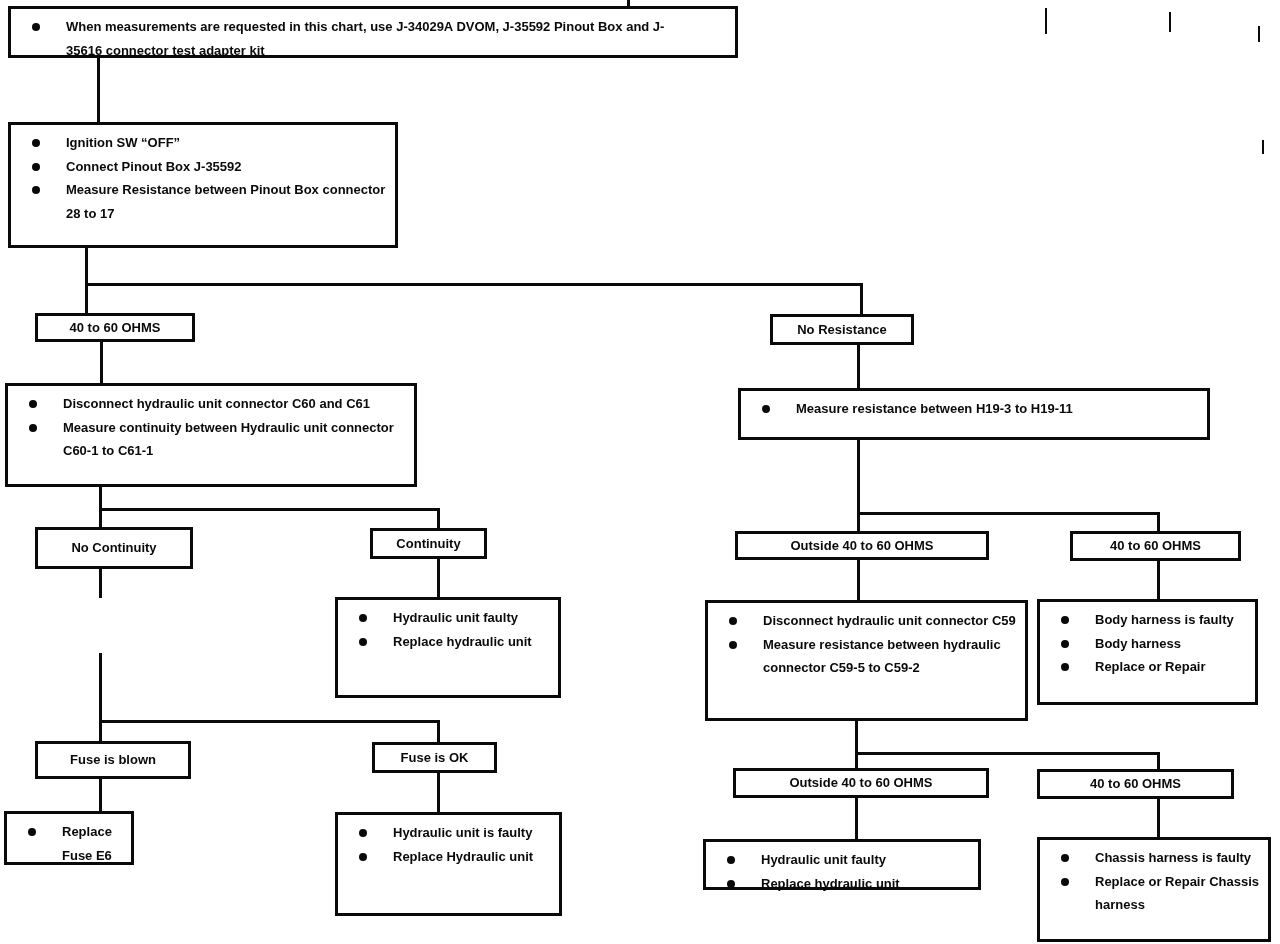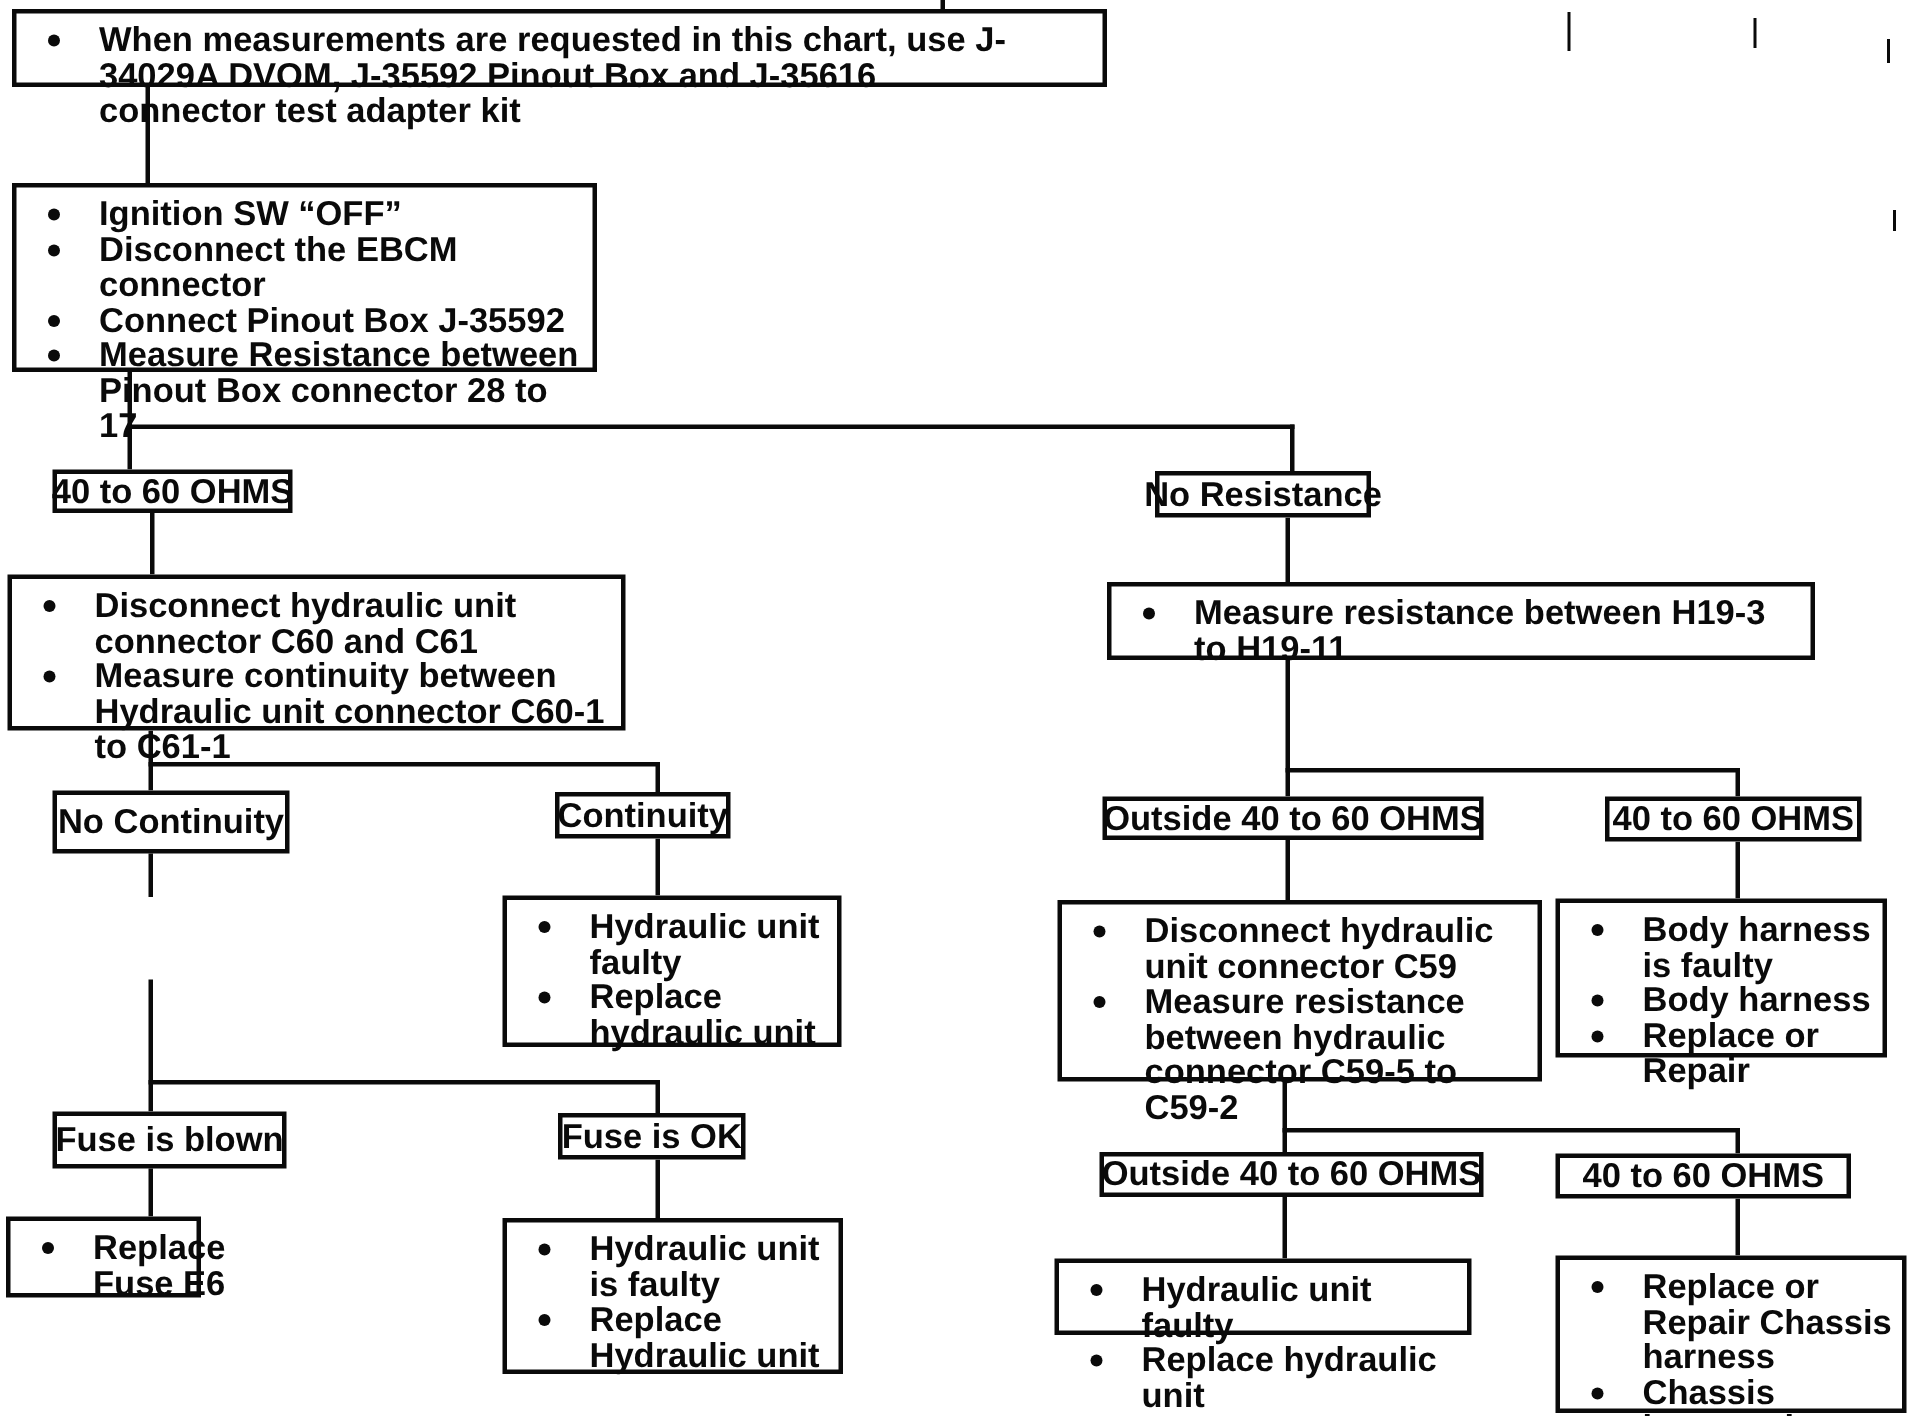"When measurements are requested in" .page { font-size: 23px -> 13px }
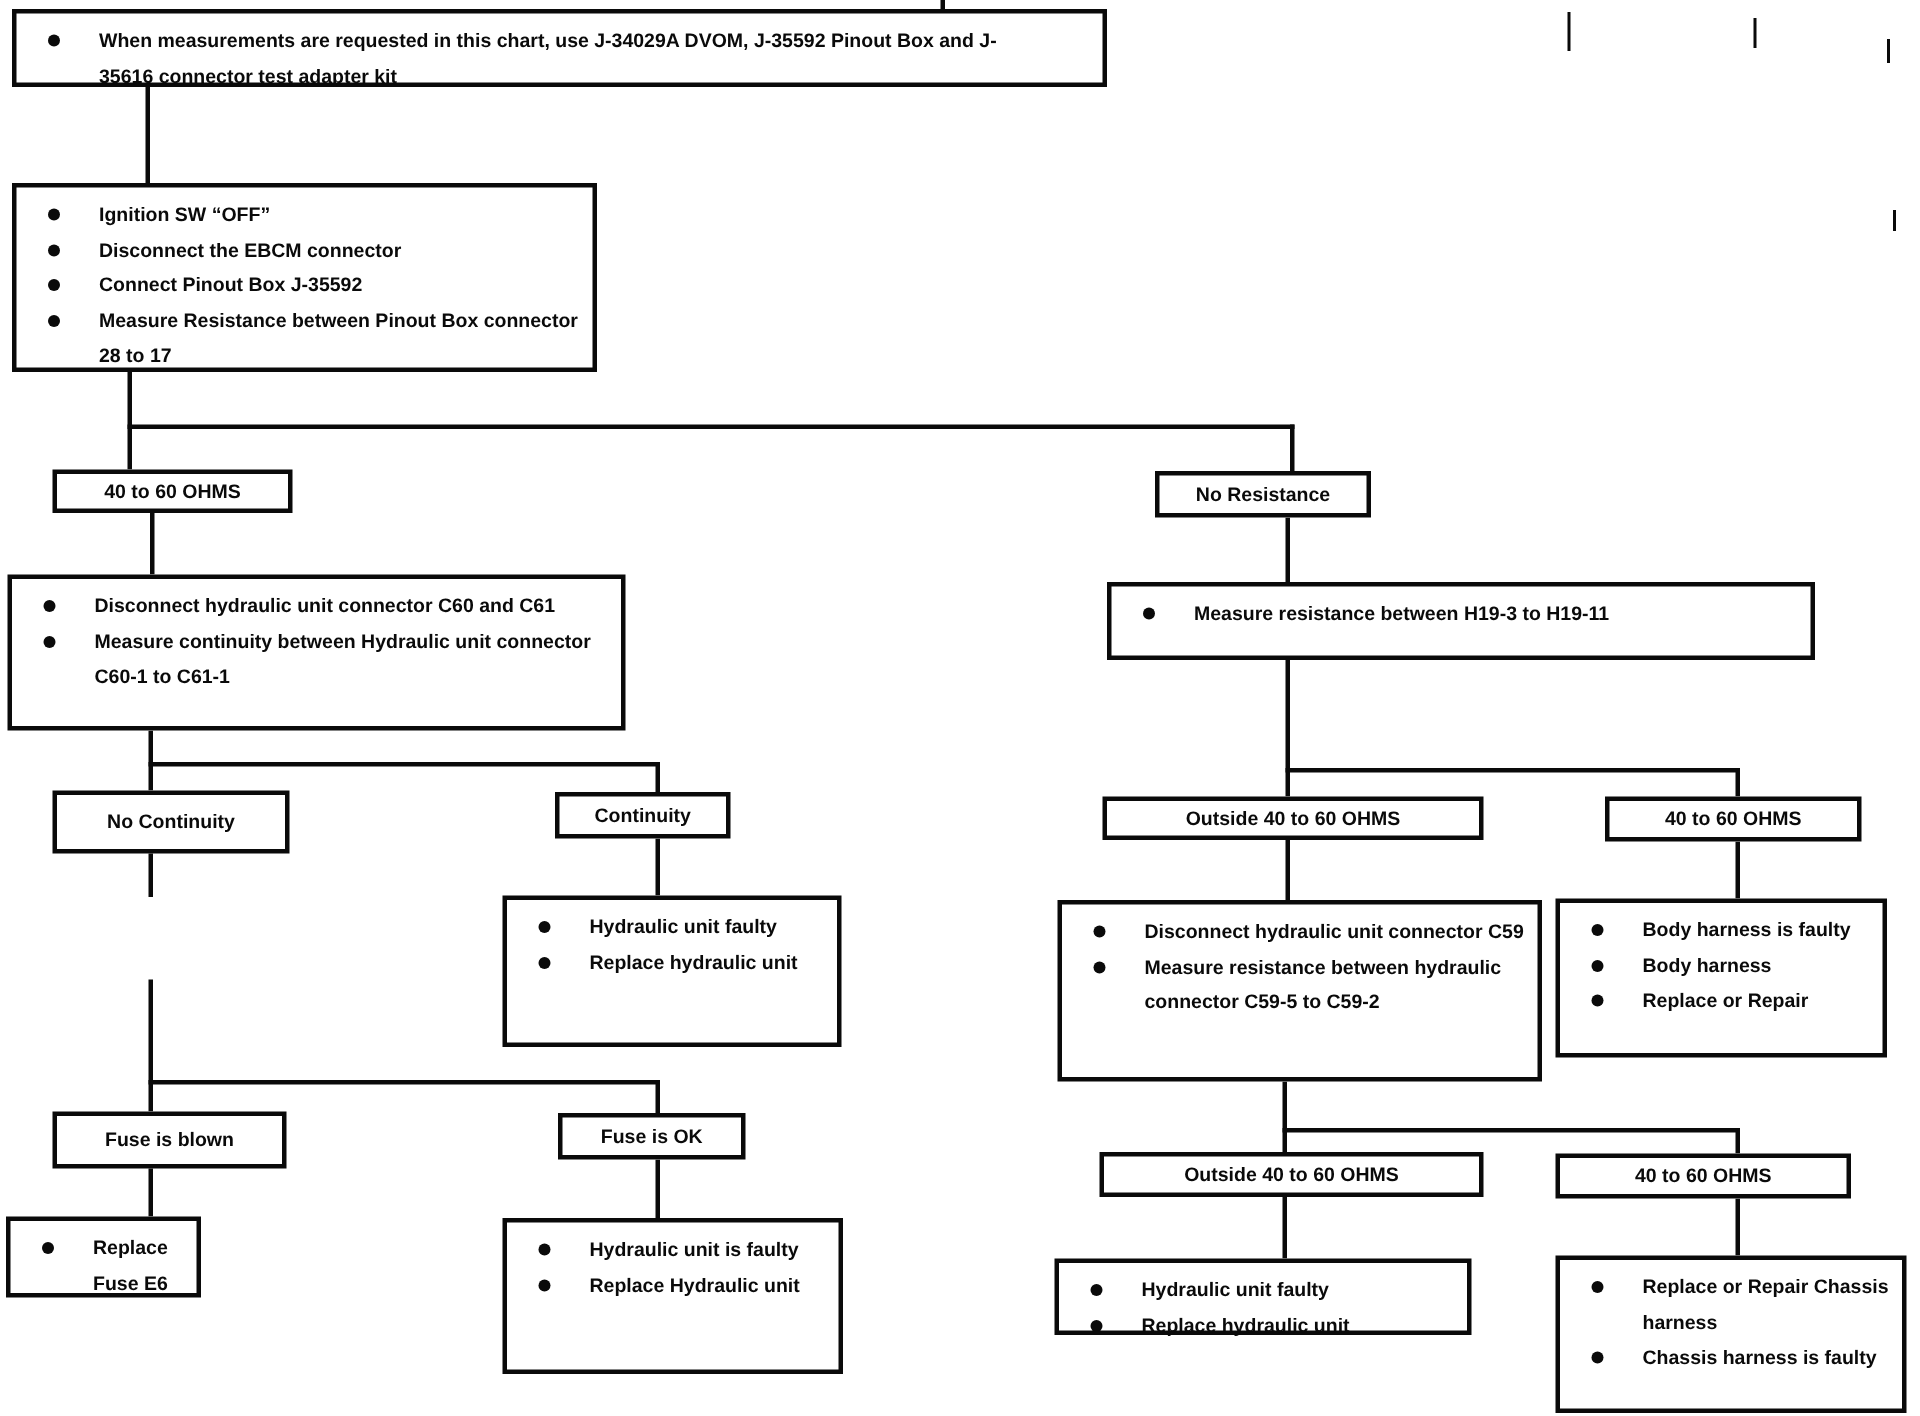"Disconnect the EBCM connector" li { html: <li> <span></span> <span>Disconnect the EBCM connector</span> </li> -> none }
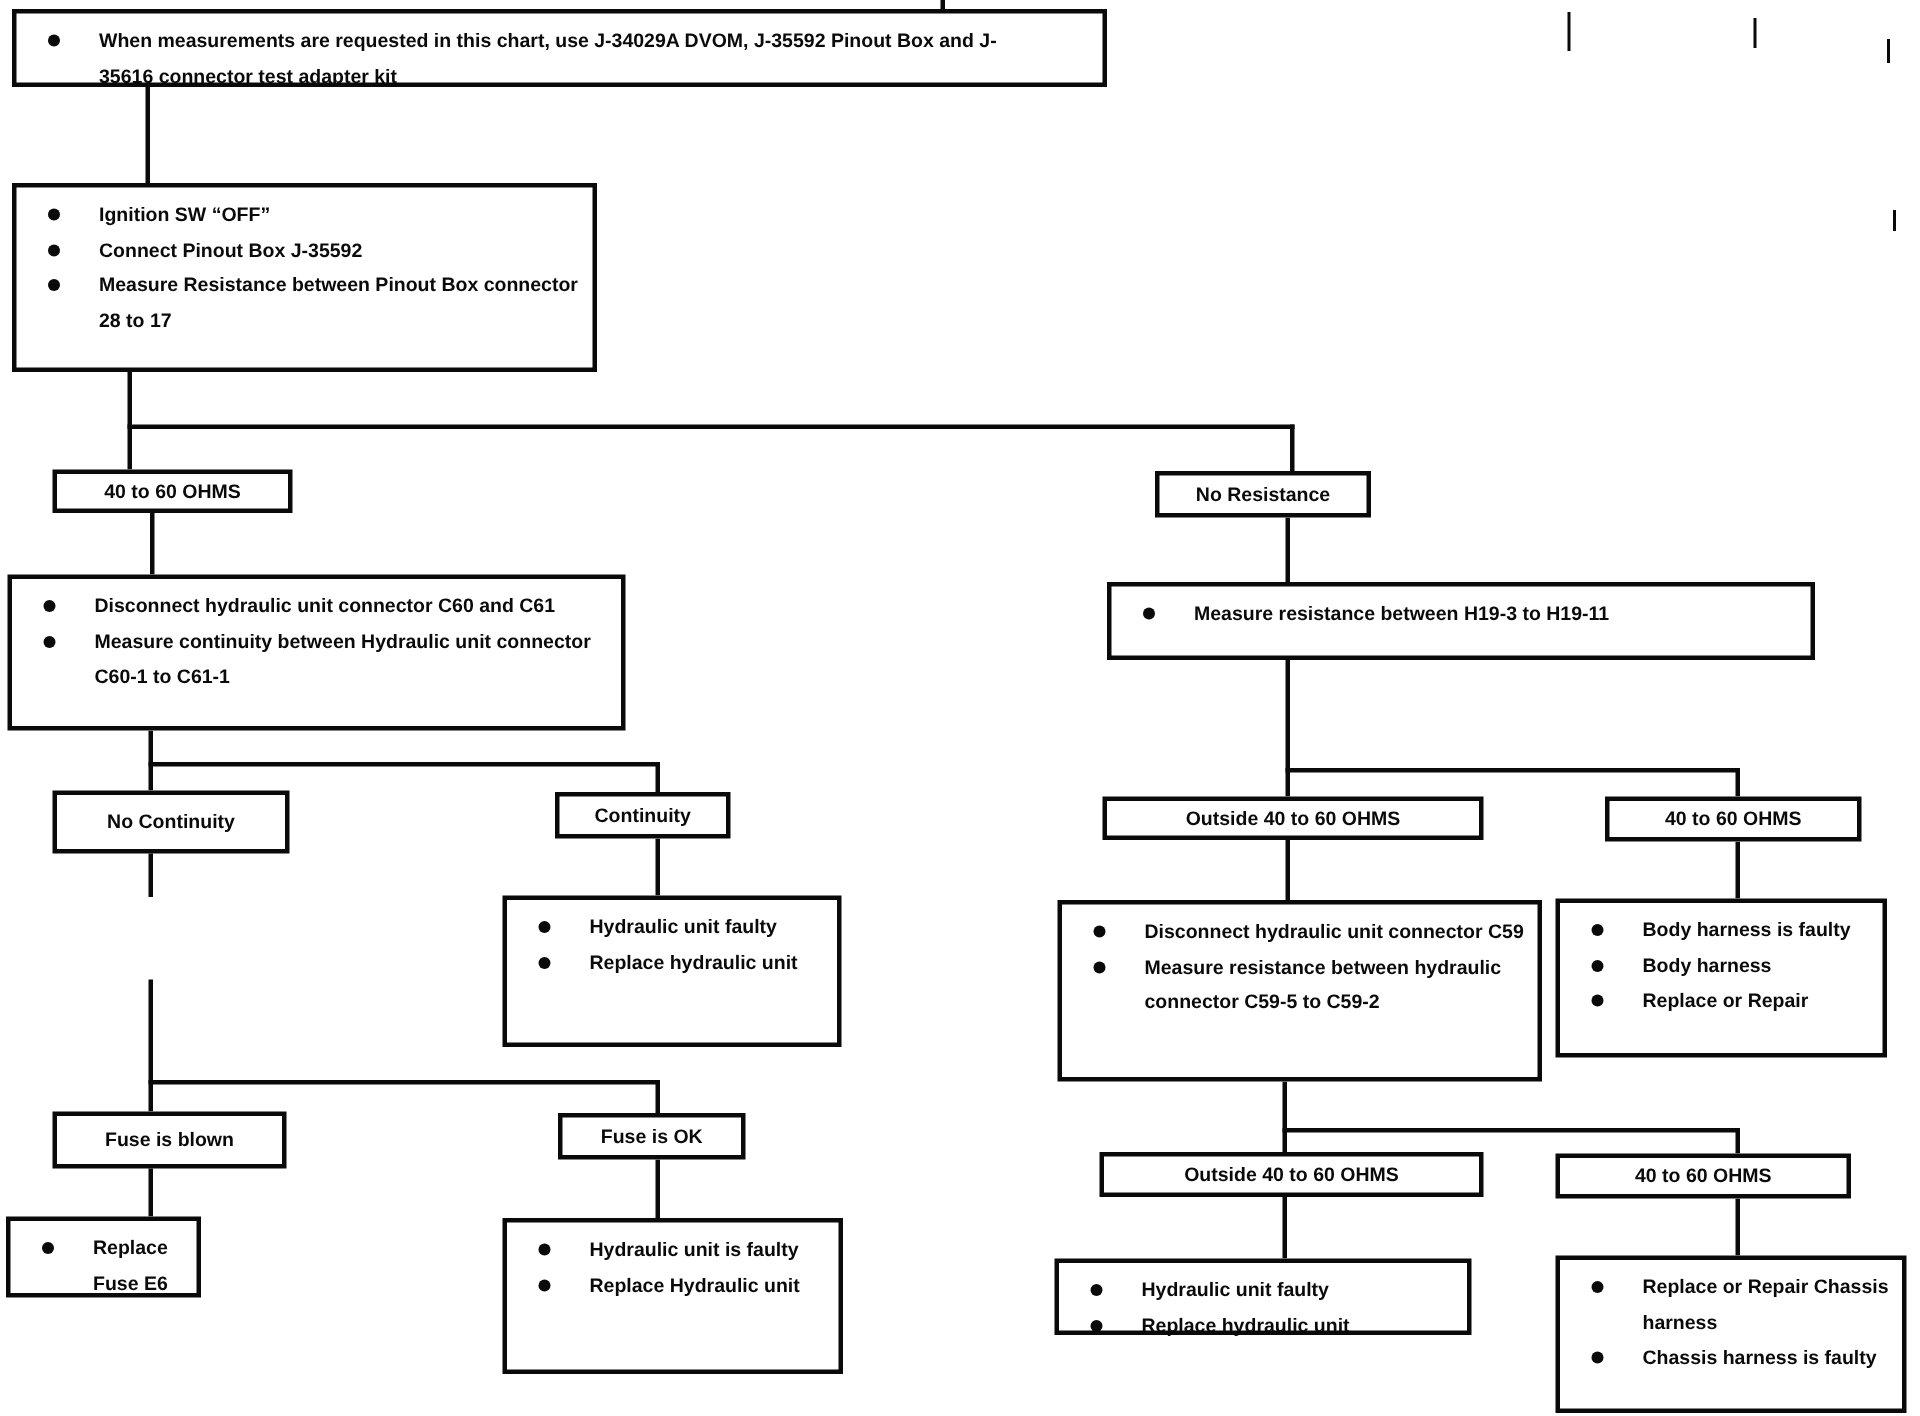"Replace or Repair Chassis harness" li { order: before "Chassis harness is faulty" -> after "Chassis harness is faulty" }
